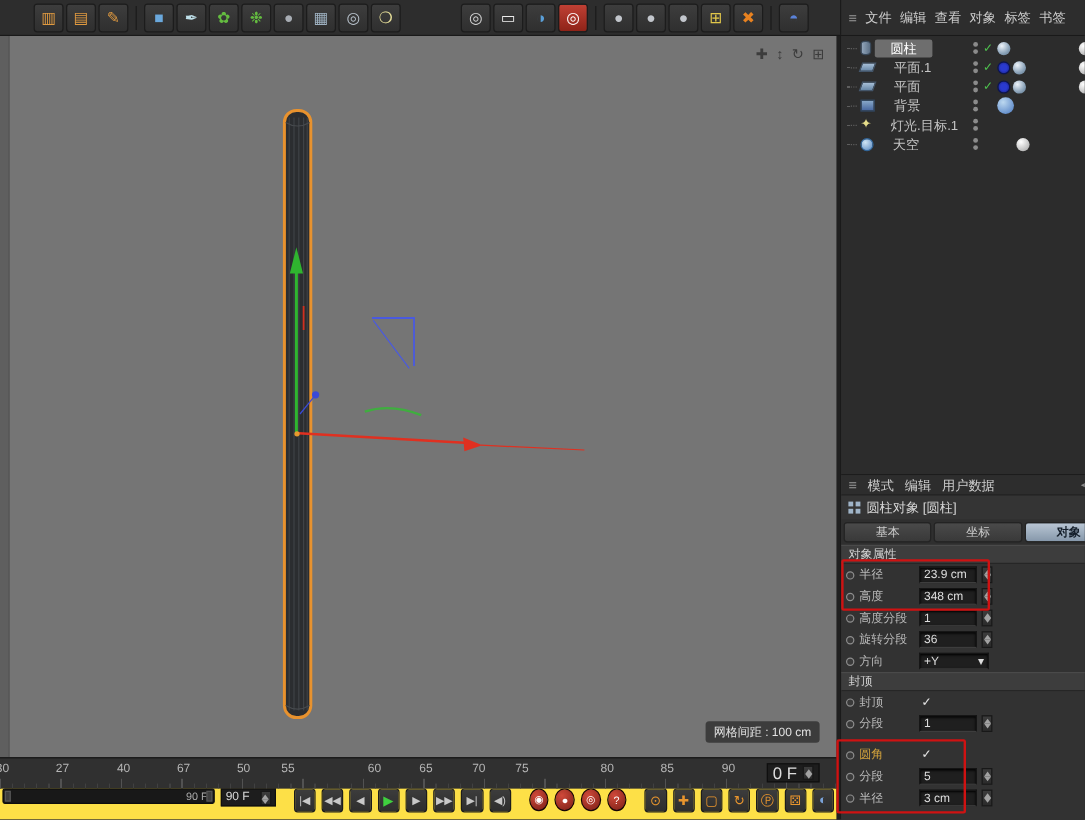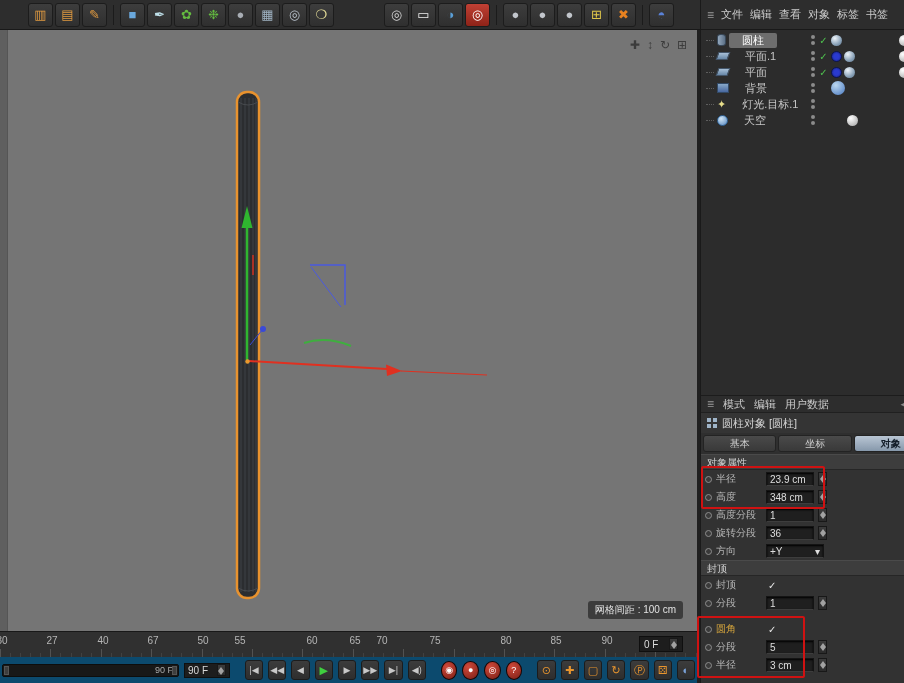"70" span.tick { left: 382px -> 399px }
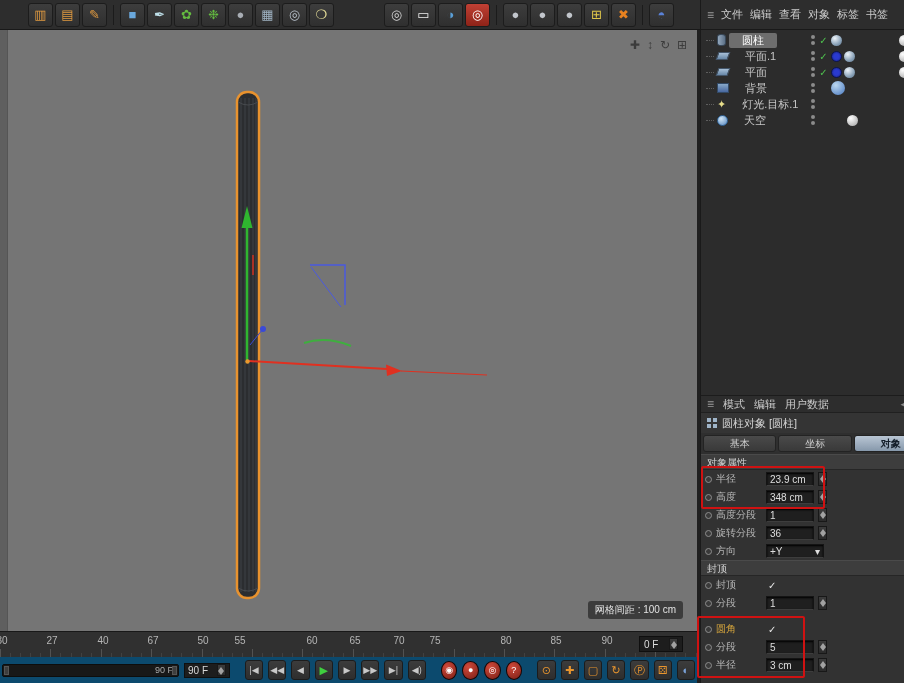"0 F" .cur-frame { font-size: 10px -> 14px }
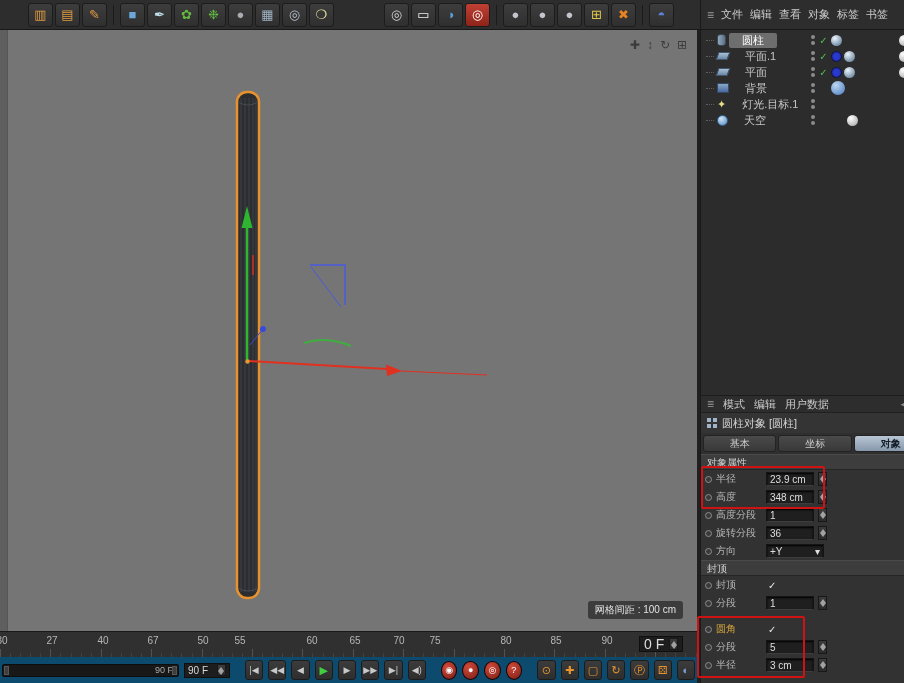"90 F" .bottom-bar { align-items: center -> none; background: #0c4a6e -> #fde047 }
